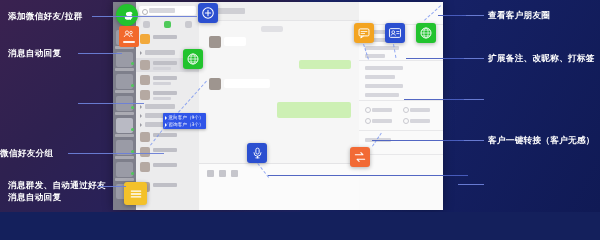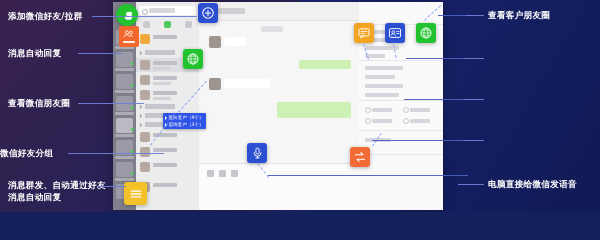"扩展备注、改昵称、打标签" div.ann { html: none -> <div>扩展备注、改昵称、打标签</div> }
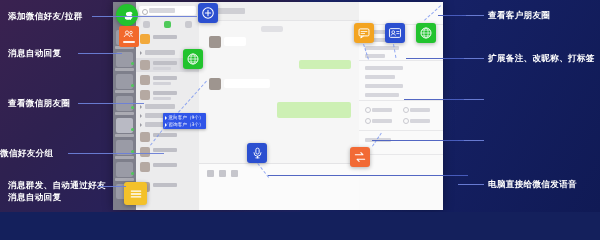"查看微信朋友圈" div.ann { html: <div>查看微信朋友圈</div> -> none }
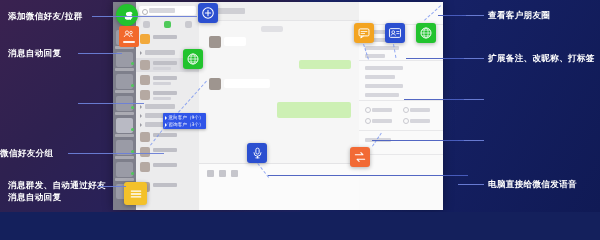"客户一键转接（客户无感）" div.ann { html: none -> <div>客户一键转接（客户无感）</div> }
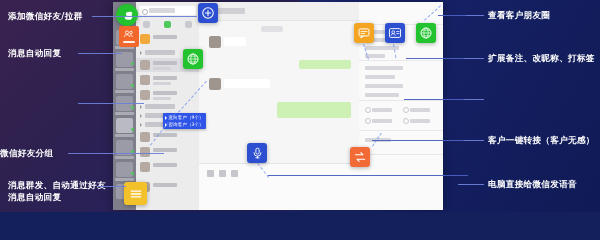"电脑直接给微信发语音" div.ann { html: <div>电脑直接给微信发语音</div> -> none }
